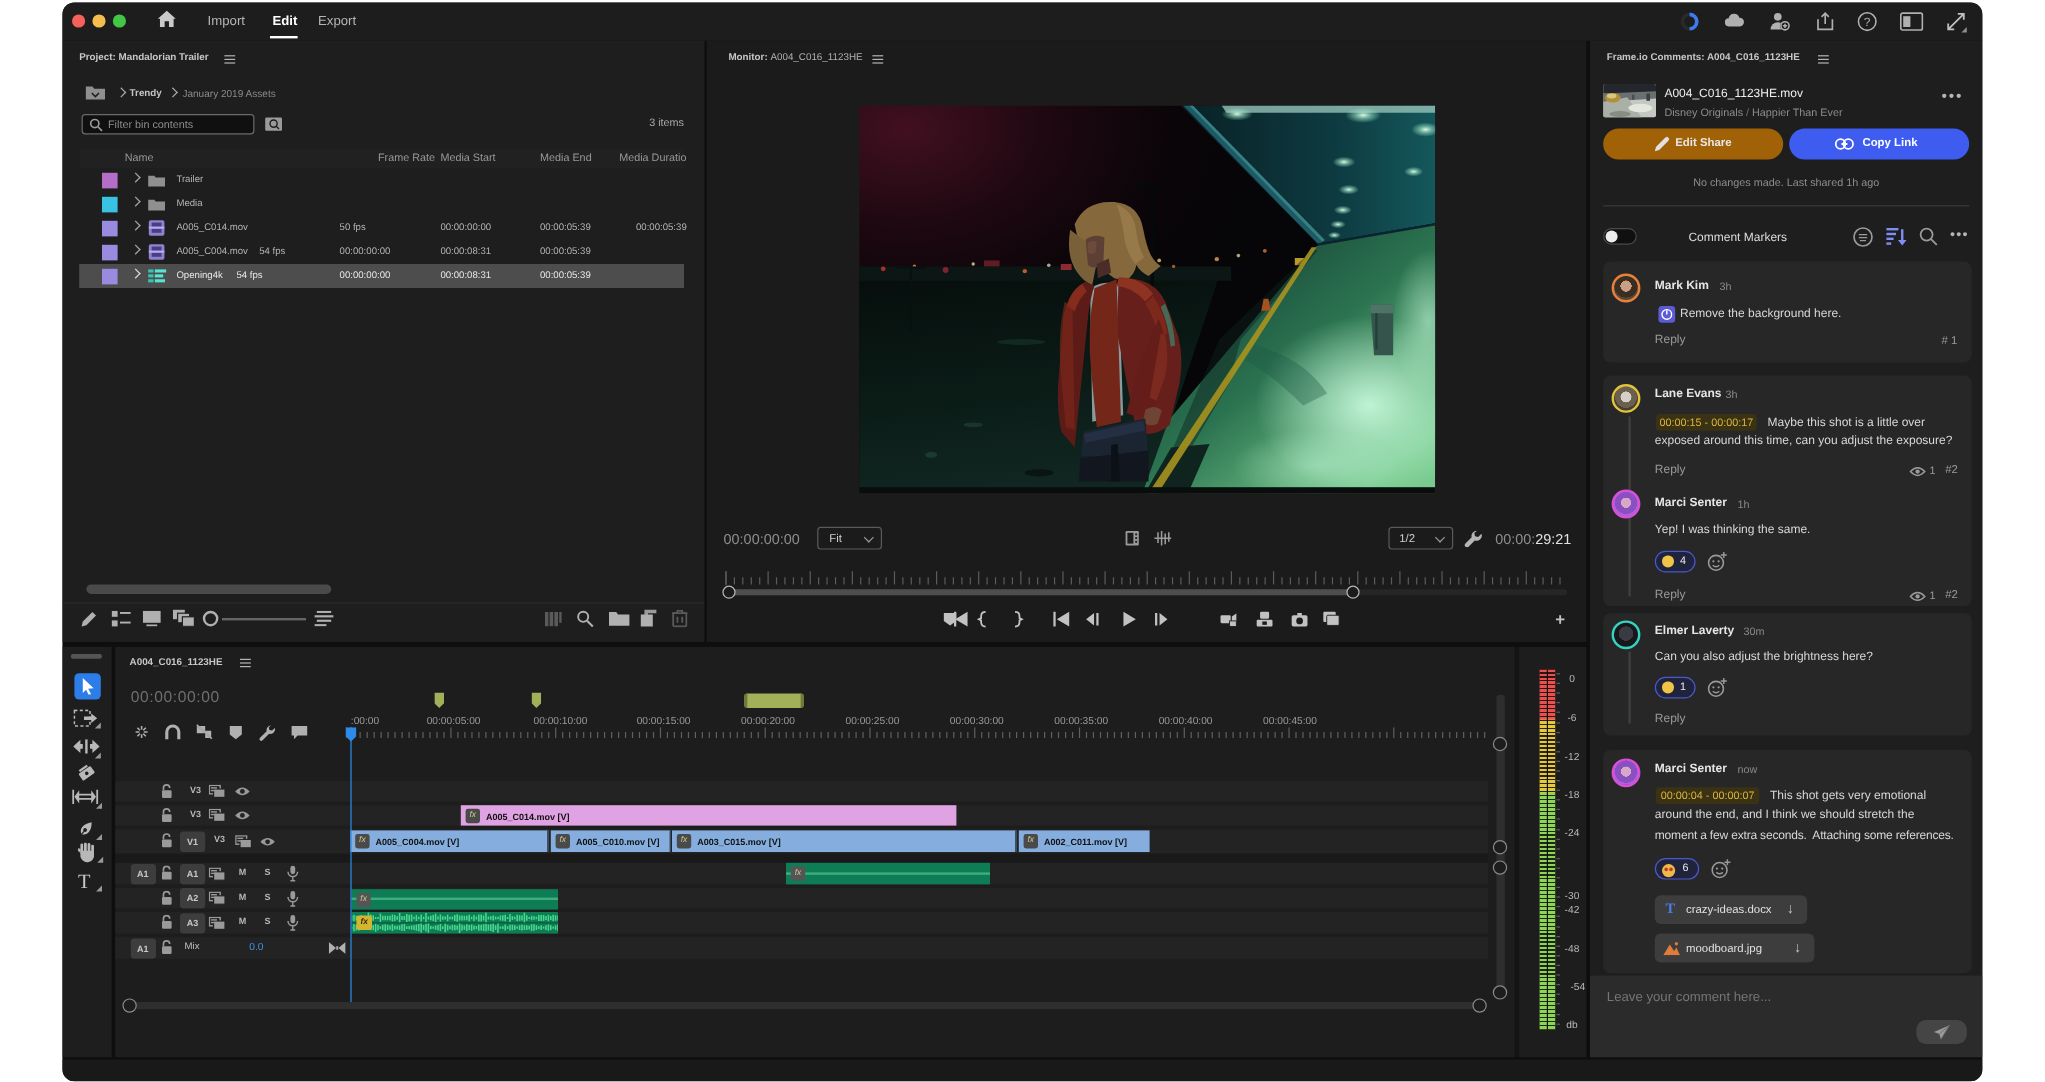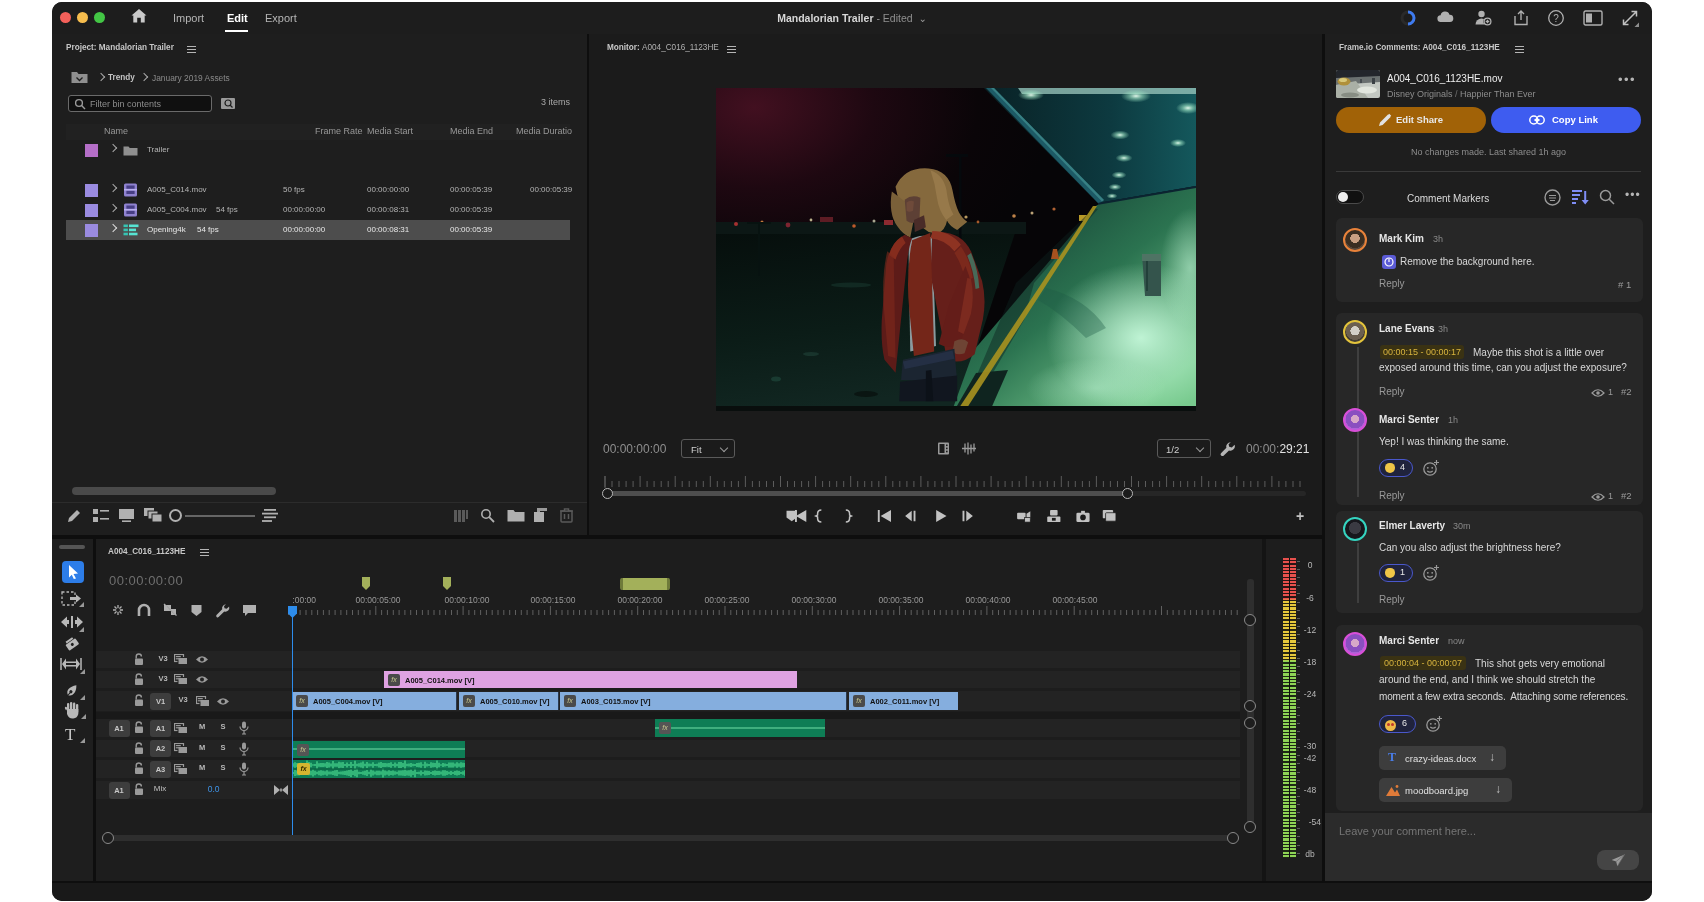"Mandalorian Trailer - Edited ⌄" div.a { html: <div>Mandalorian Trailer <span>- Edited</span>&nbsp;&nbsp;<span>⌄</span></div> -> none }
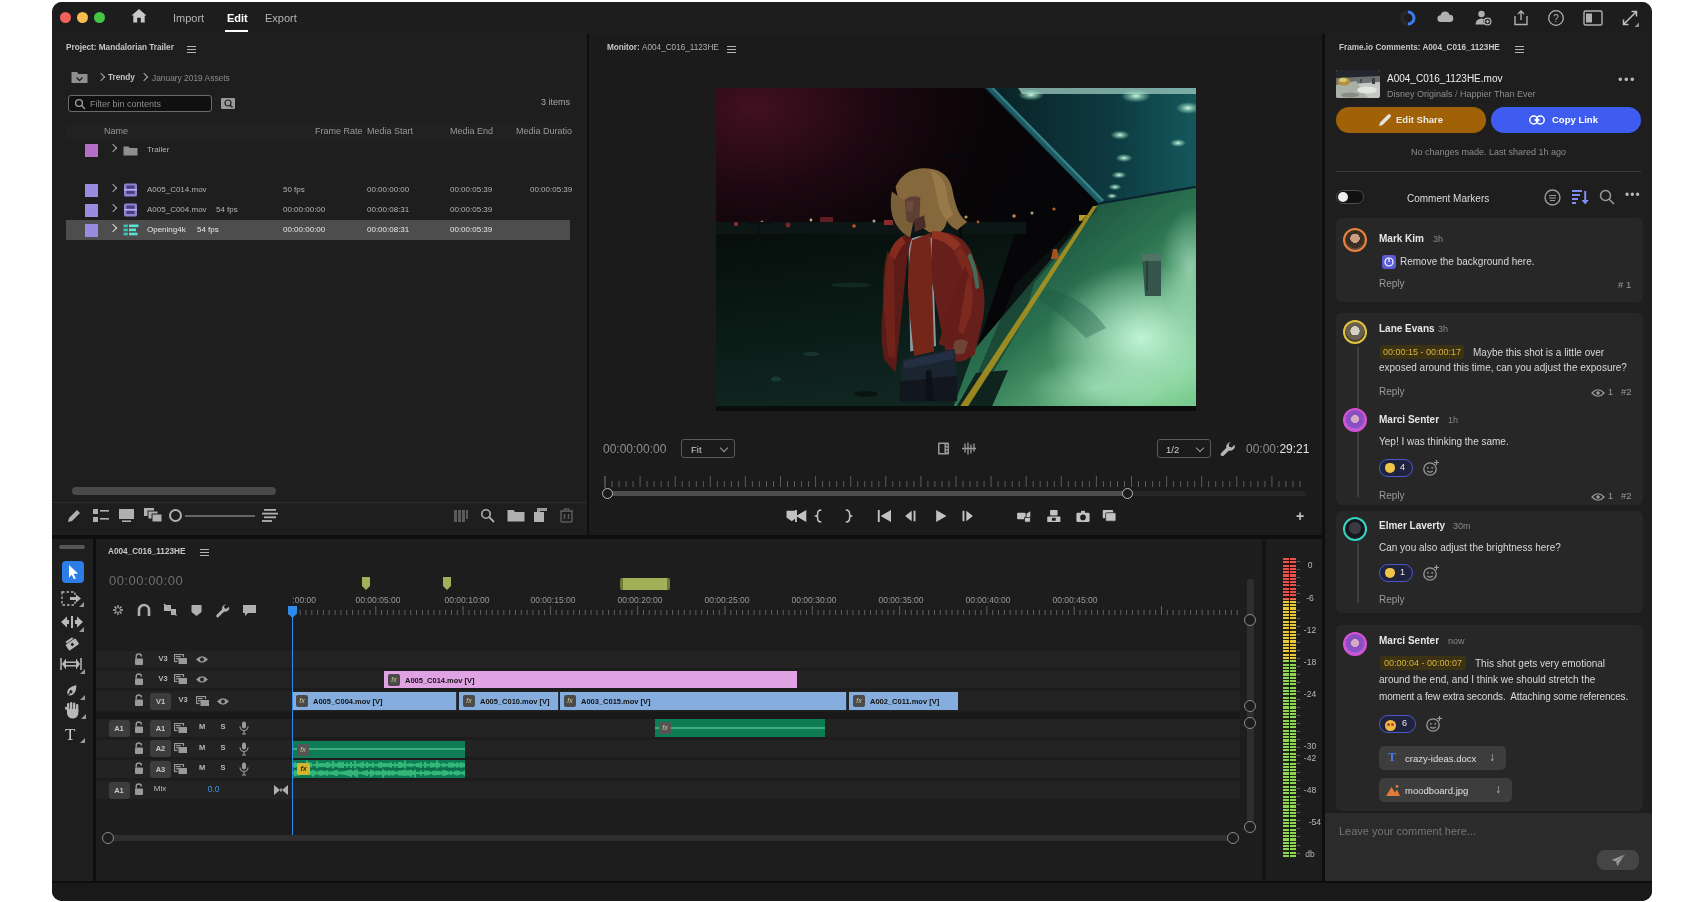"Media" div.a { html: none -> <div> <div></div> <div></div> <svg> <path></path> </svg> <div>Media</div> </div> }
